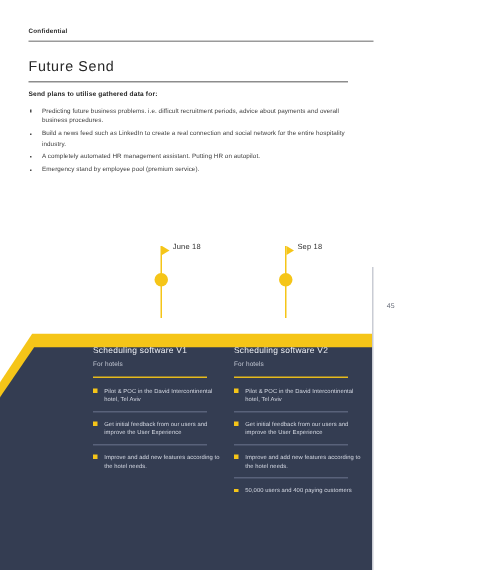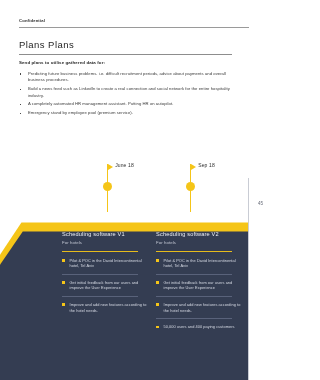"Plans Plans" div.page-title { text: Plans Plans -> Future Send }
